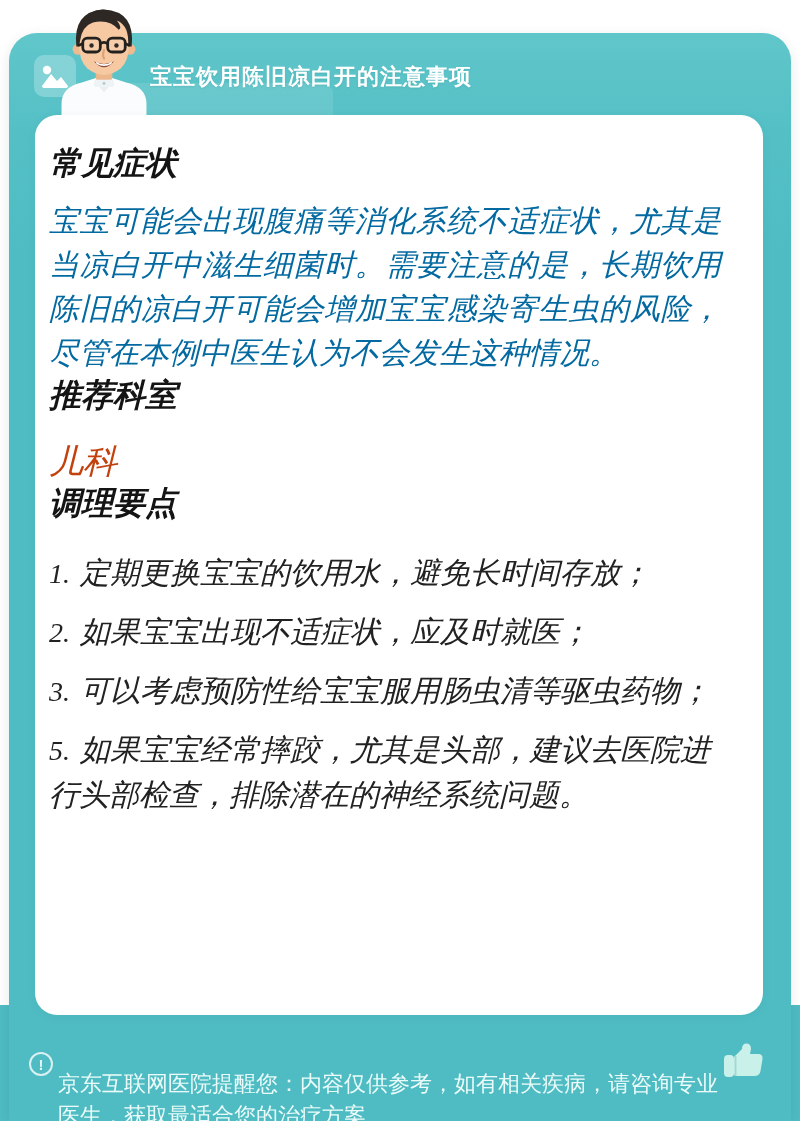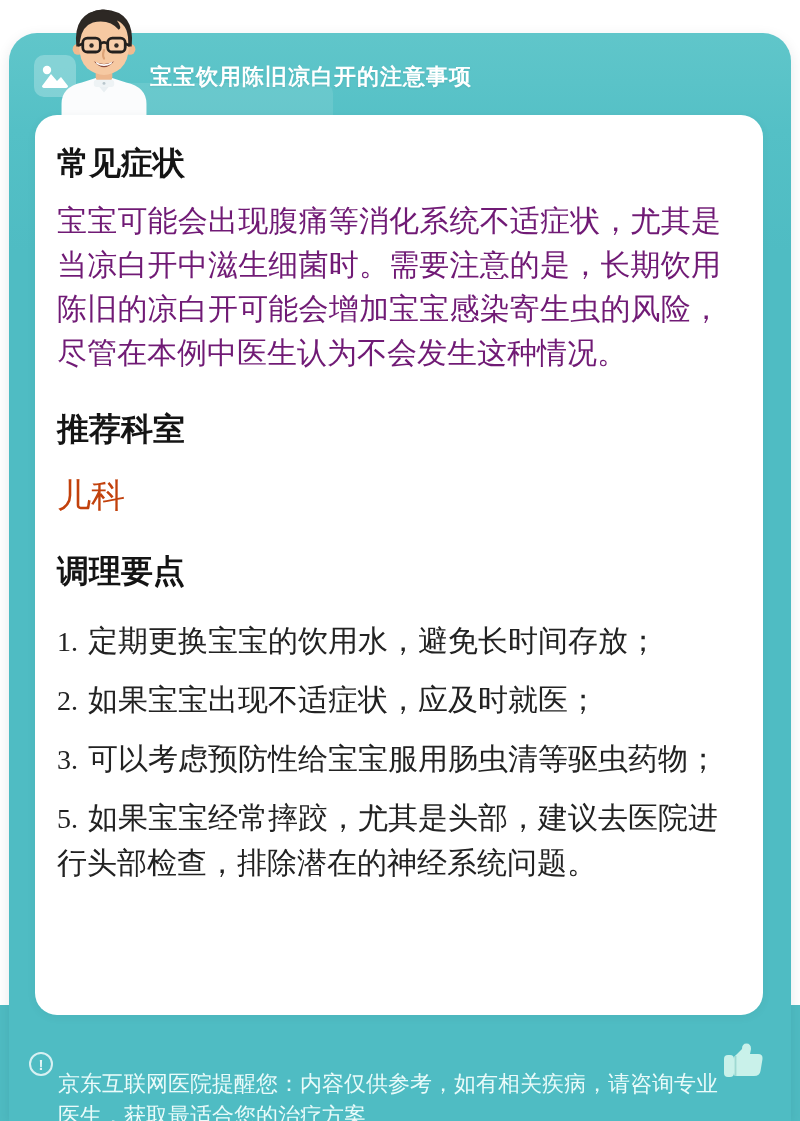"常见症状" .card { font-style: none -> italic; padding: 28px 42px 30px 22px -> 28px 42px 30px 14px }
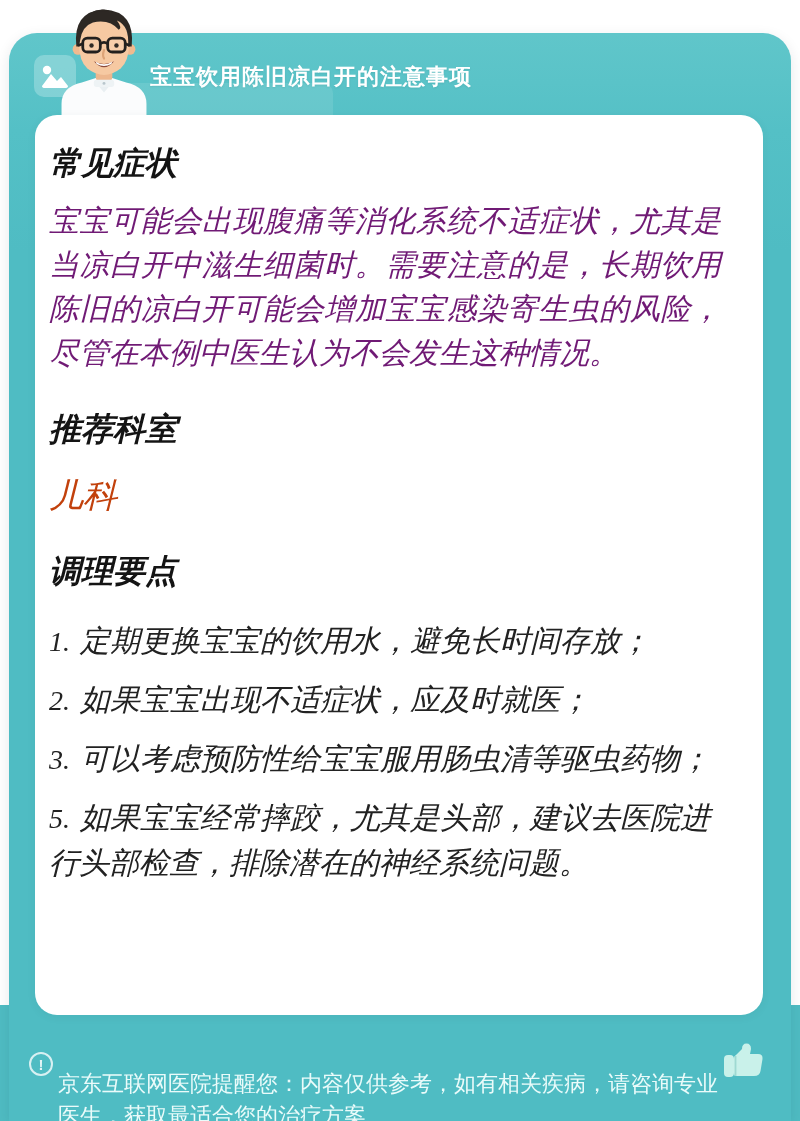"宝宝可能会出现腹痛等消化系统不适症状，尤其是当凉白开中滋生细菌时。需要注意的是，" .card p.body { color: #701a75 -> #0369a1 }
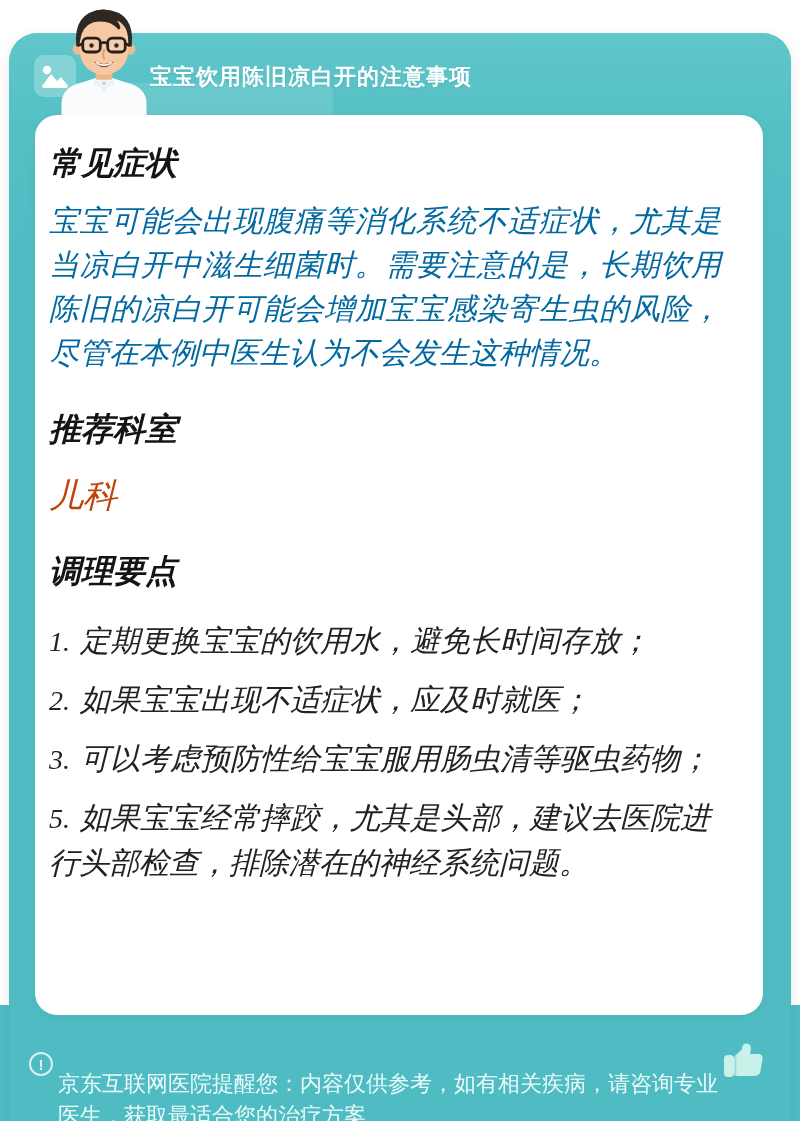"推荐科室" .card .h-gap-top { margin-top: 34px -> 0 }
